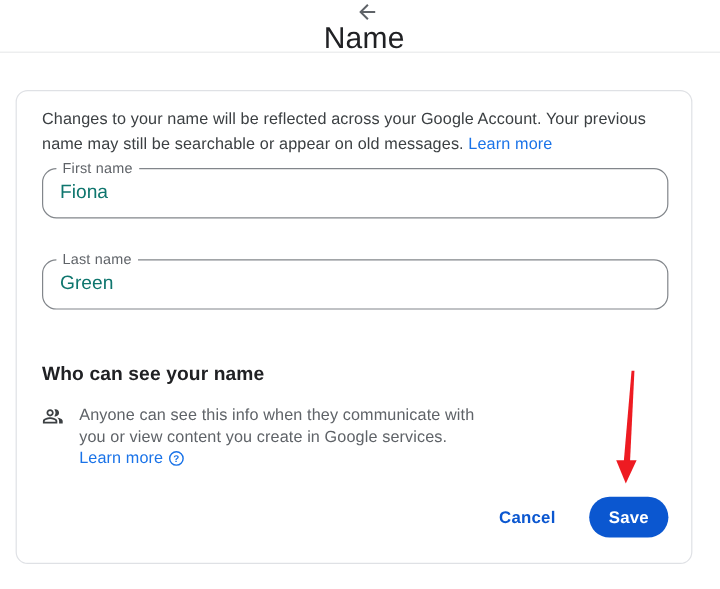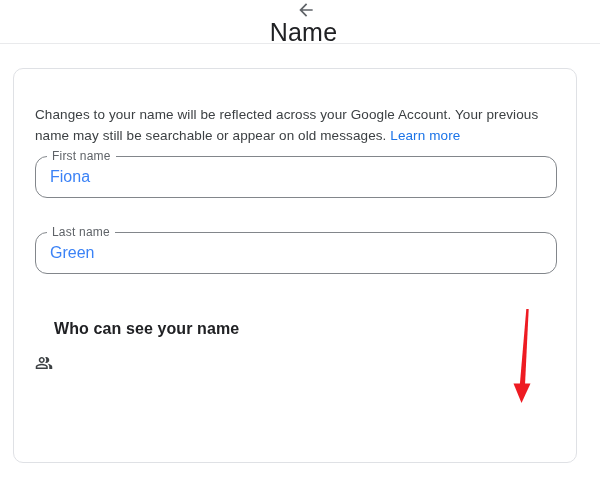"Changes to your name will" .card { padding: 35px 30px 0 21px -> 12px 30px 0 21px; top: 68px -> 75px }
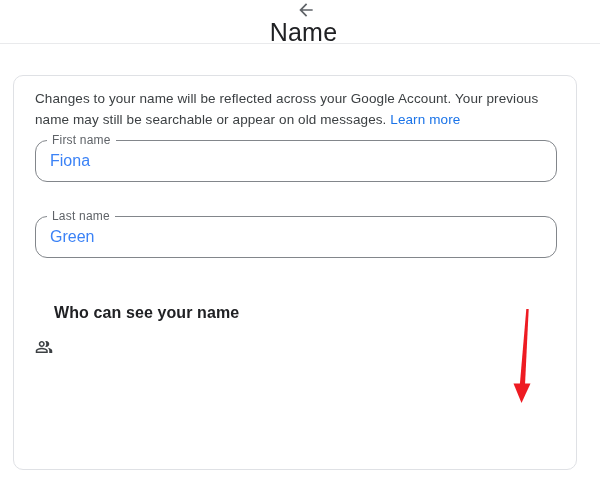"Fiona" .field-input { color: #3b82f6 -> #0f766e }
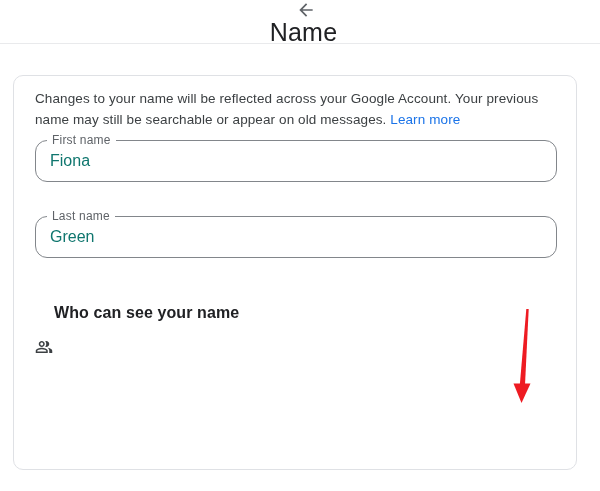"Who can see your name" .vis-heading { margin-left: 19px -> none }
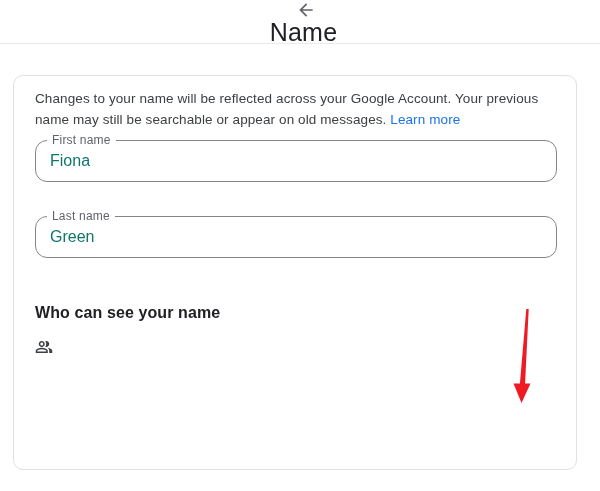"Anyone can see this info" div.vis-body { html: none -> <div> <span>Anyone can see this info when they communicate with you or view content you create in Google services.</span> <span> <a>Learn more</a> <span> <svg> <circle></circle> <text>?</text> </svg> </span> </span> </div> }
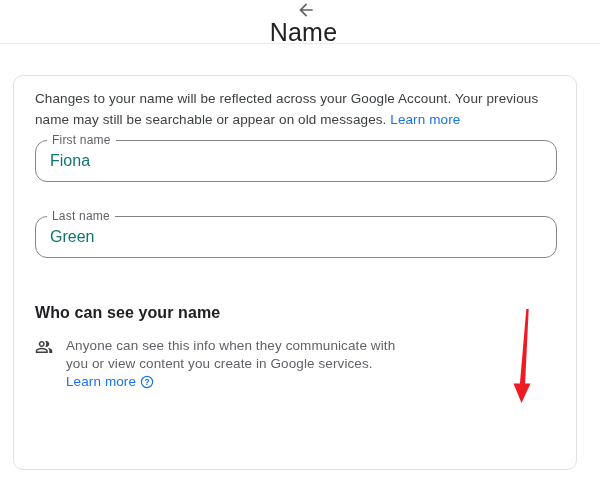"Cancel" div.actions { html: none -> <div> <button>Cancel</button> <button>Save</button> </div> }
